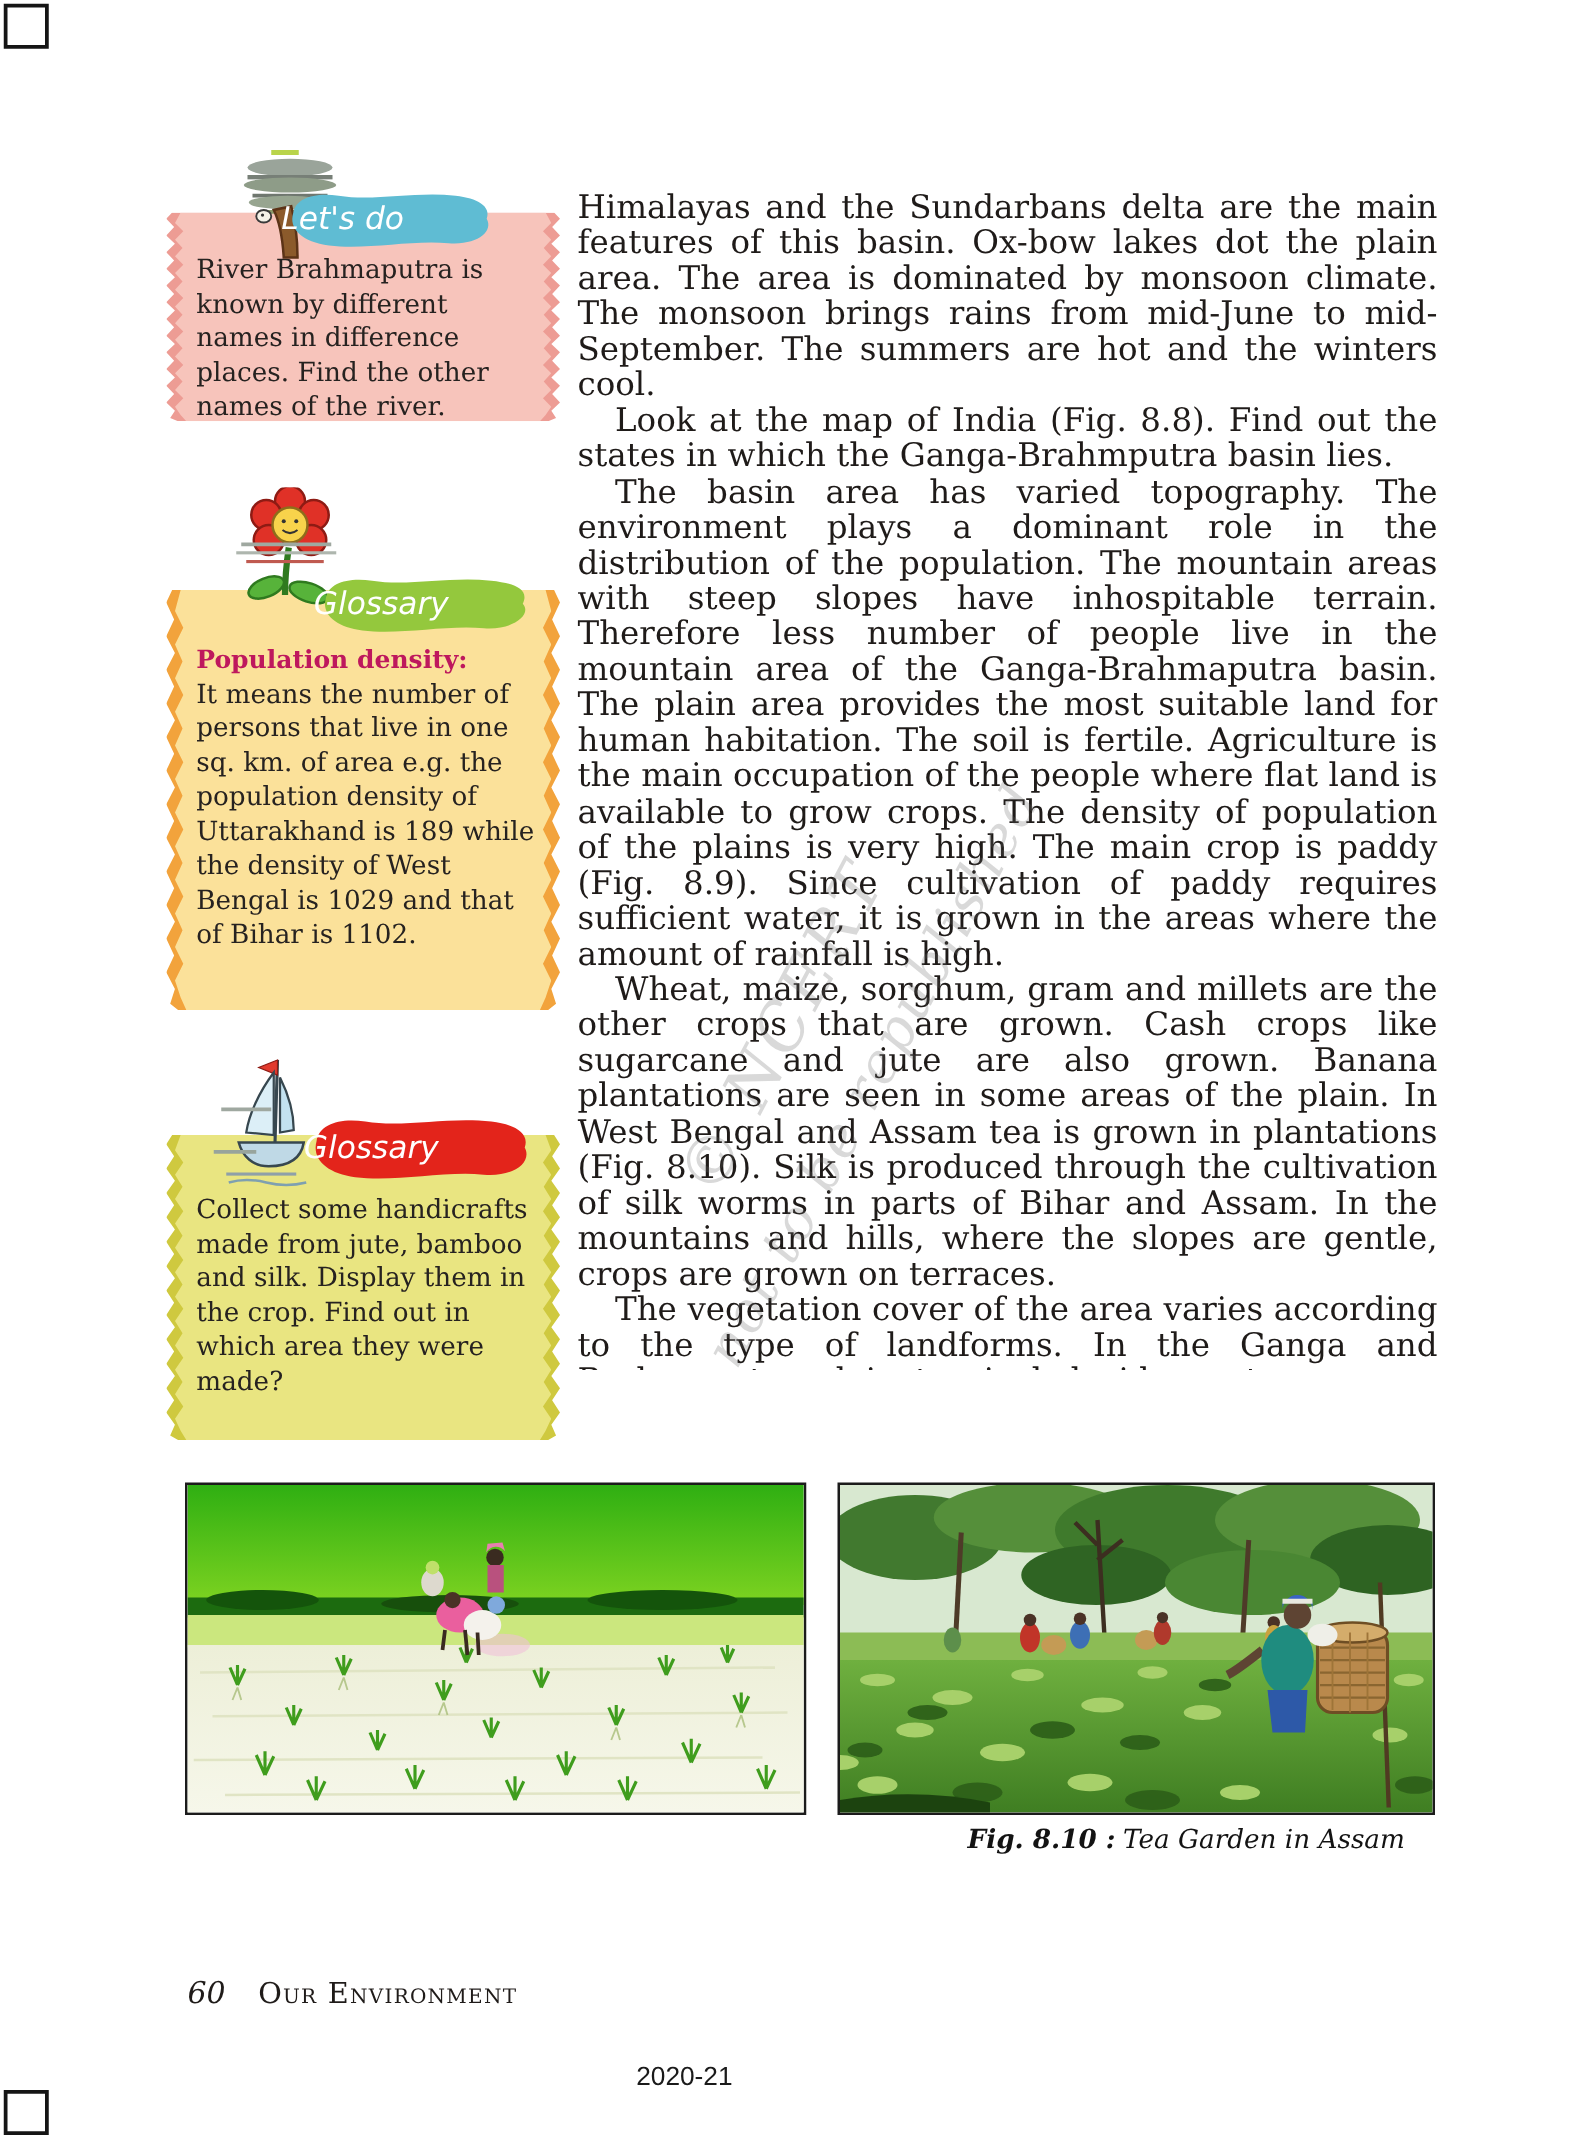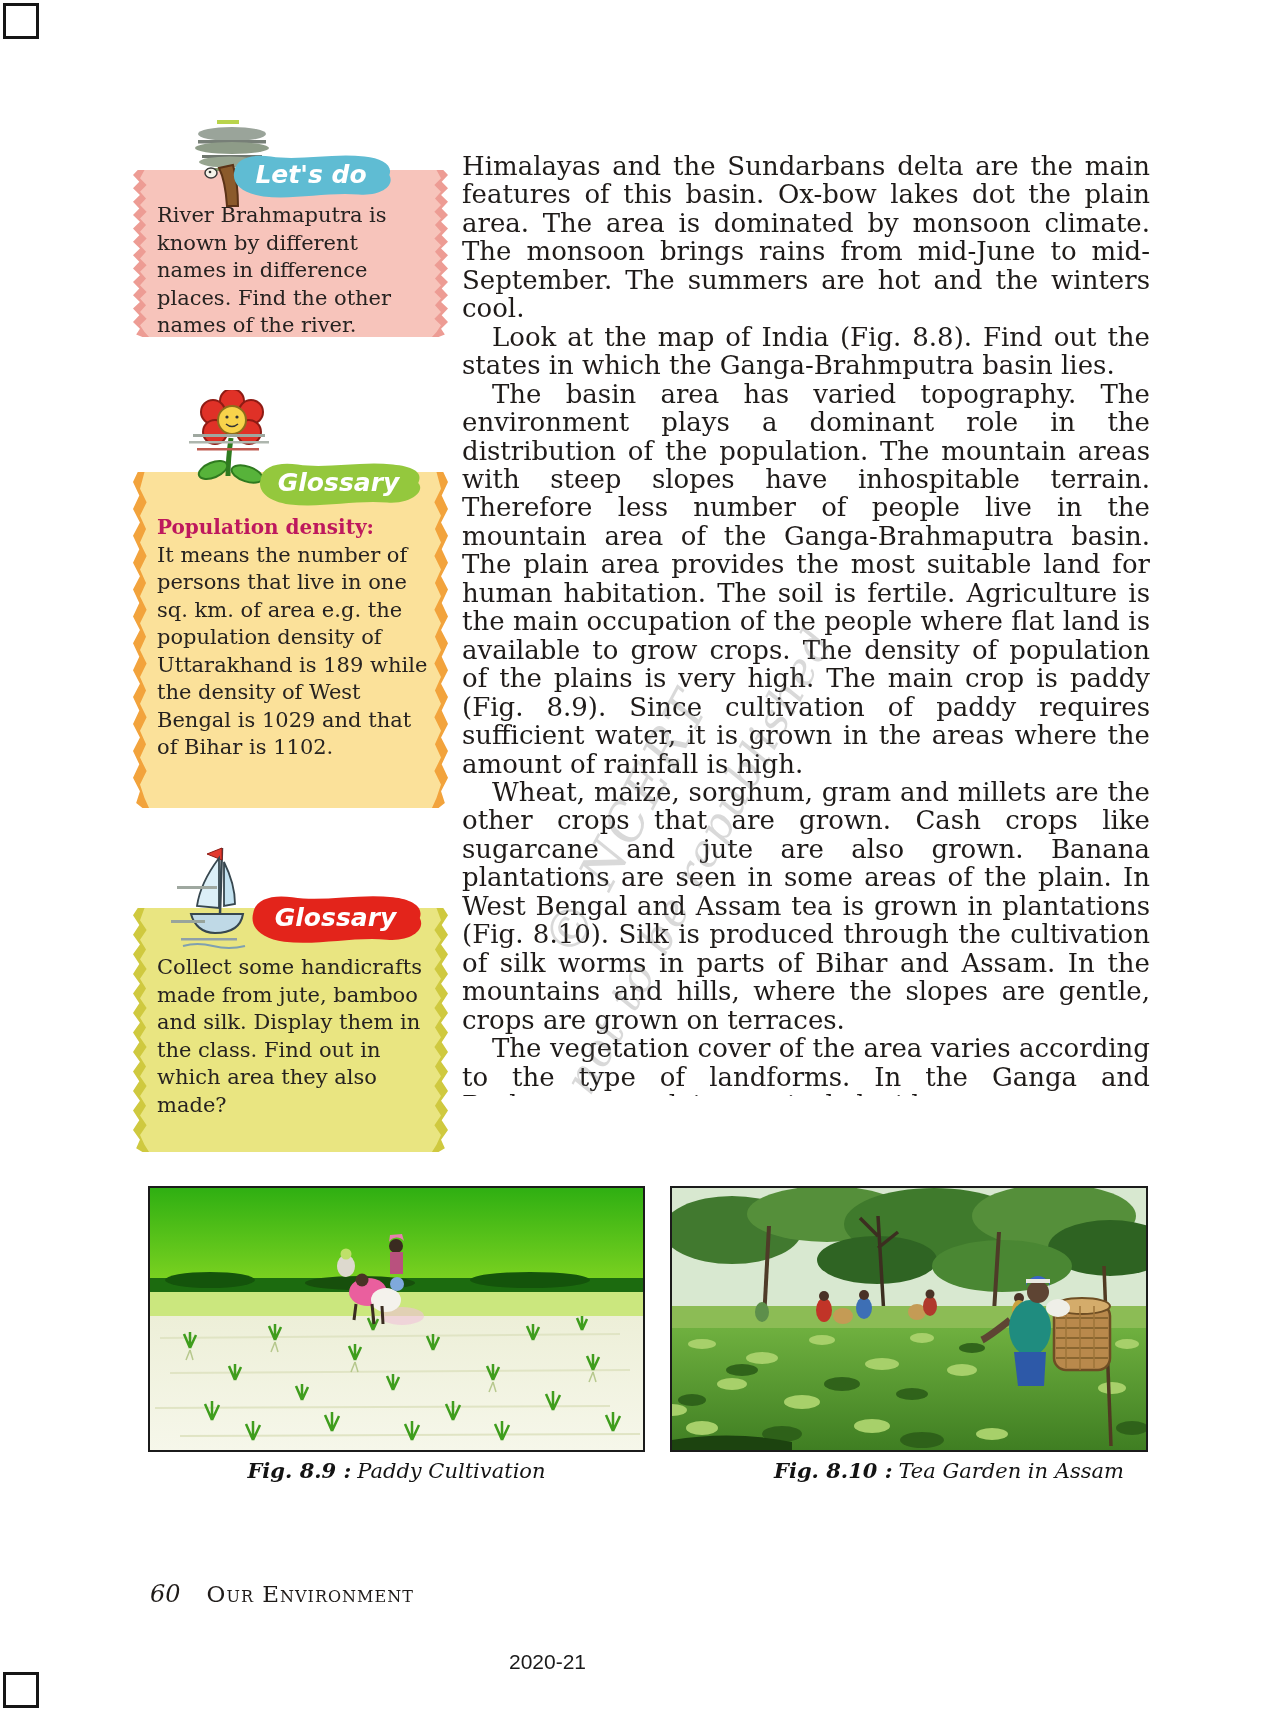"Let's do" .banner-label { font-weight: bold -> normal; text-align: center -> left }
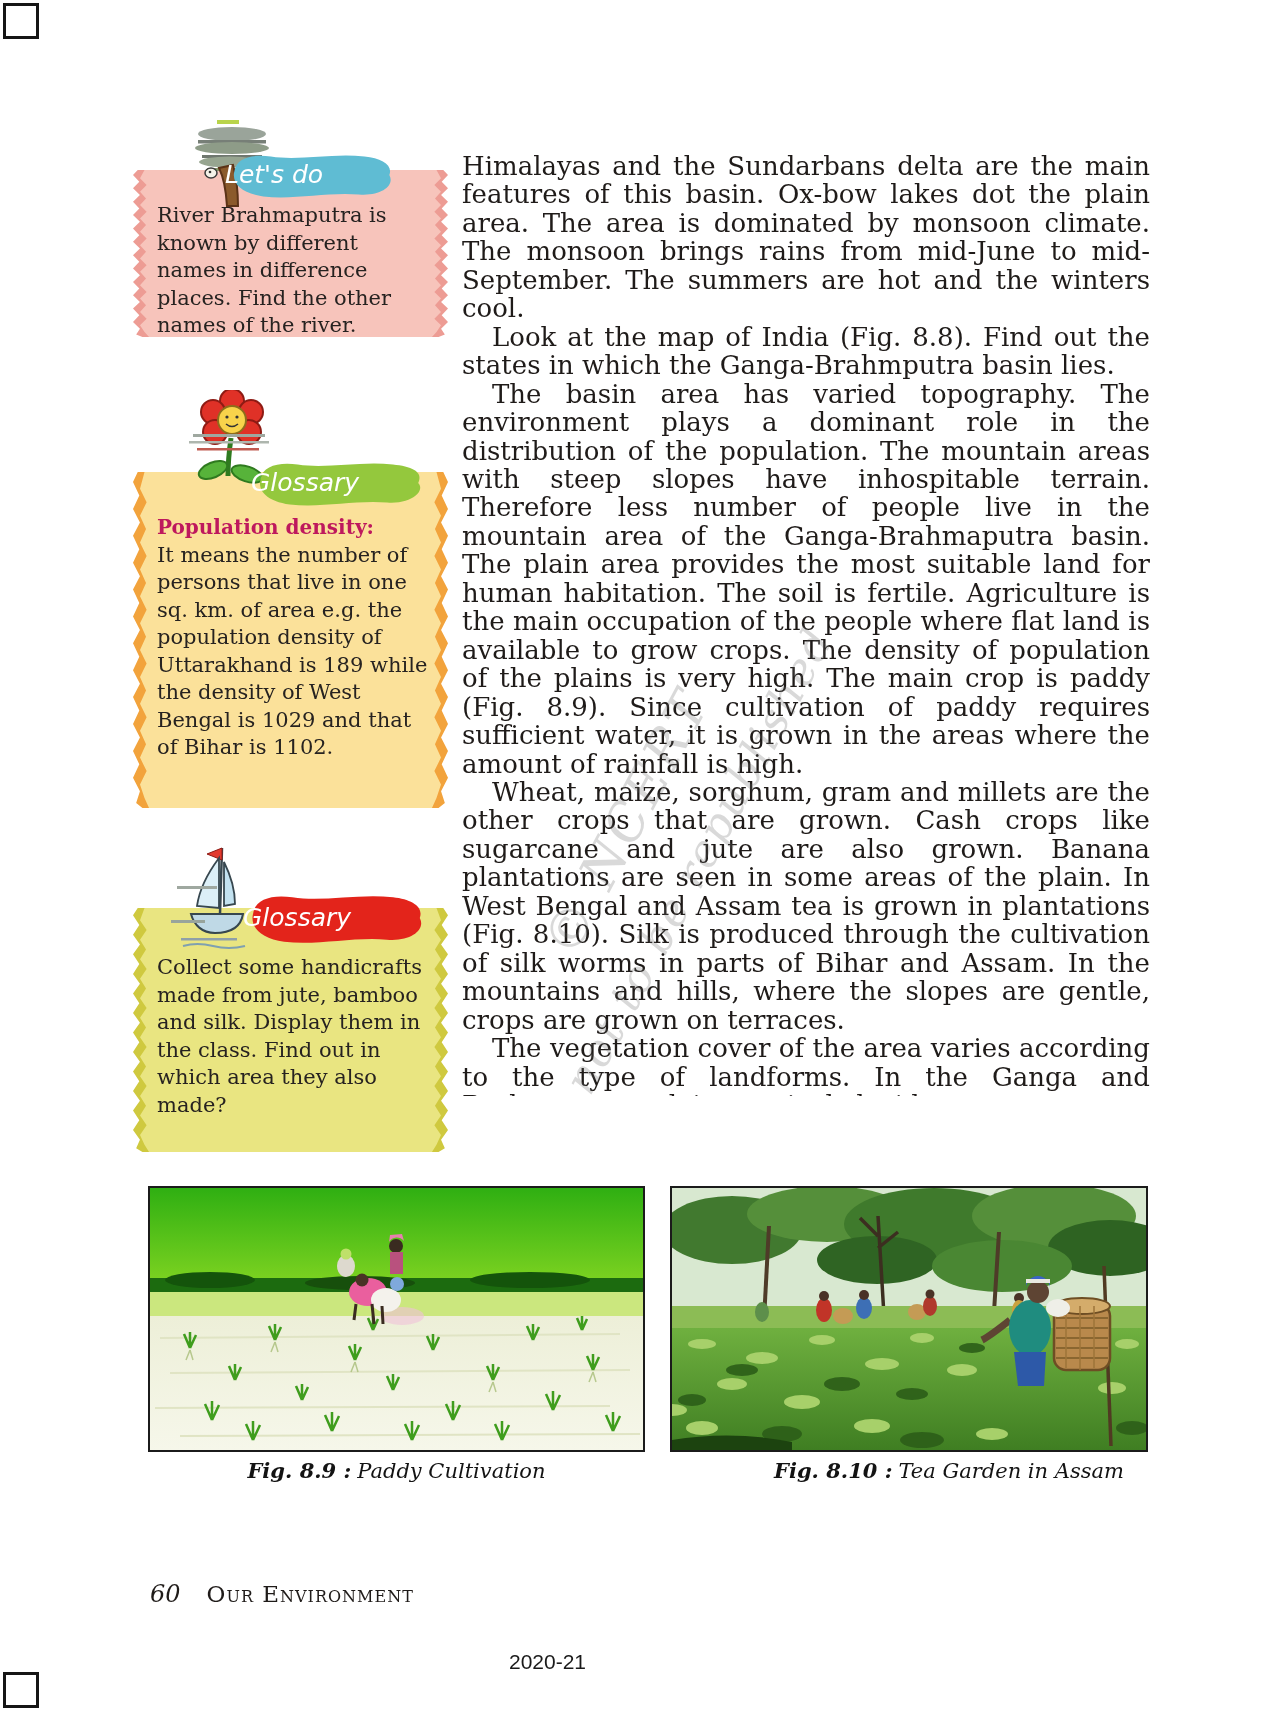"Collect some handicrafts made from" div.note-content { text: class. Find out in which area they also -> crop. Find out in which area they were }
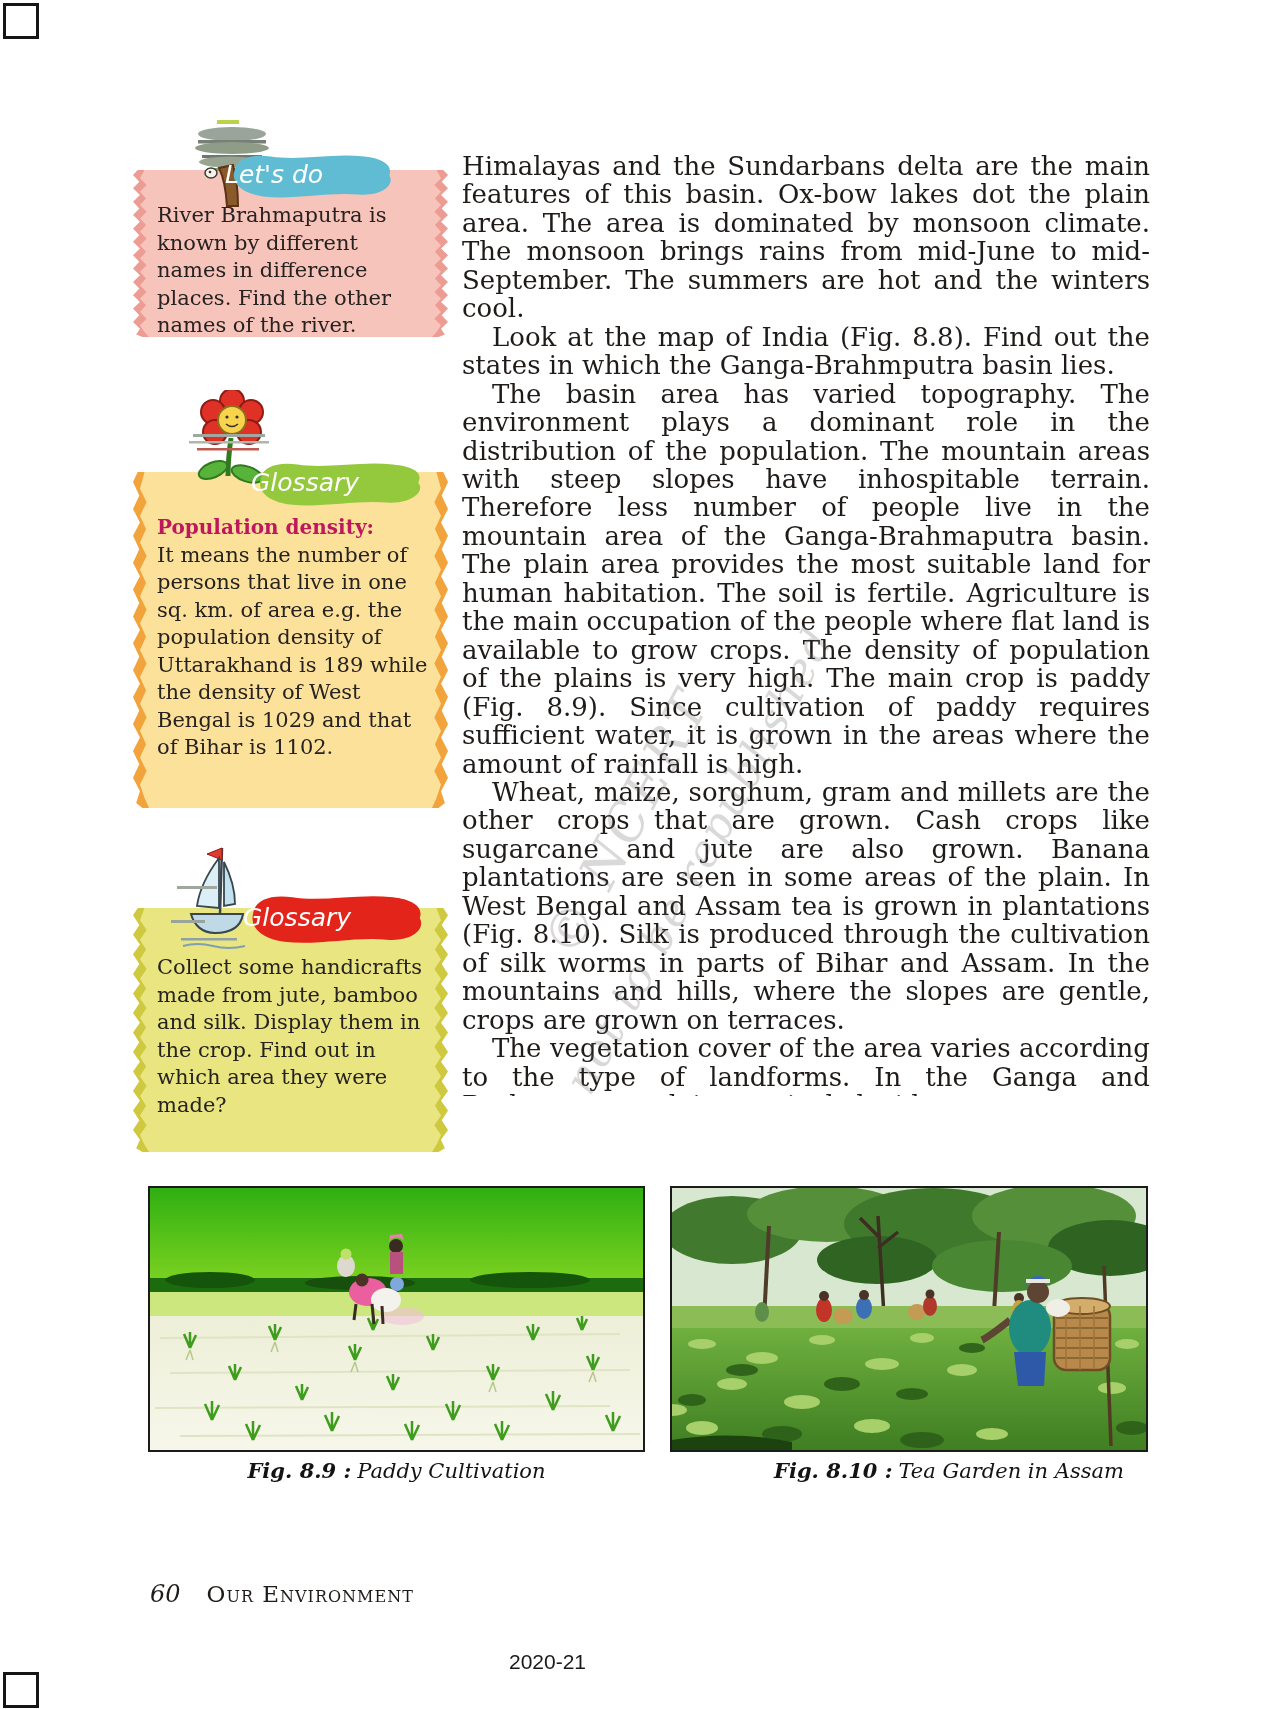"Fig. 8.9 : Paddy Cultivation" div.caption { html: <div> <span>Fig. 8.9 :</span><span>Paddy Cultivation</span> </div> -> none }
